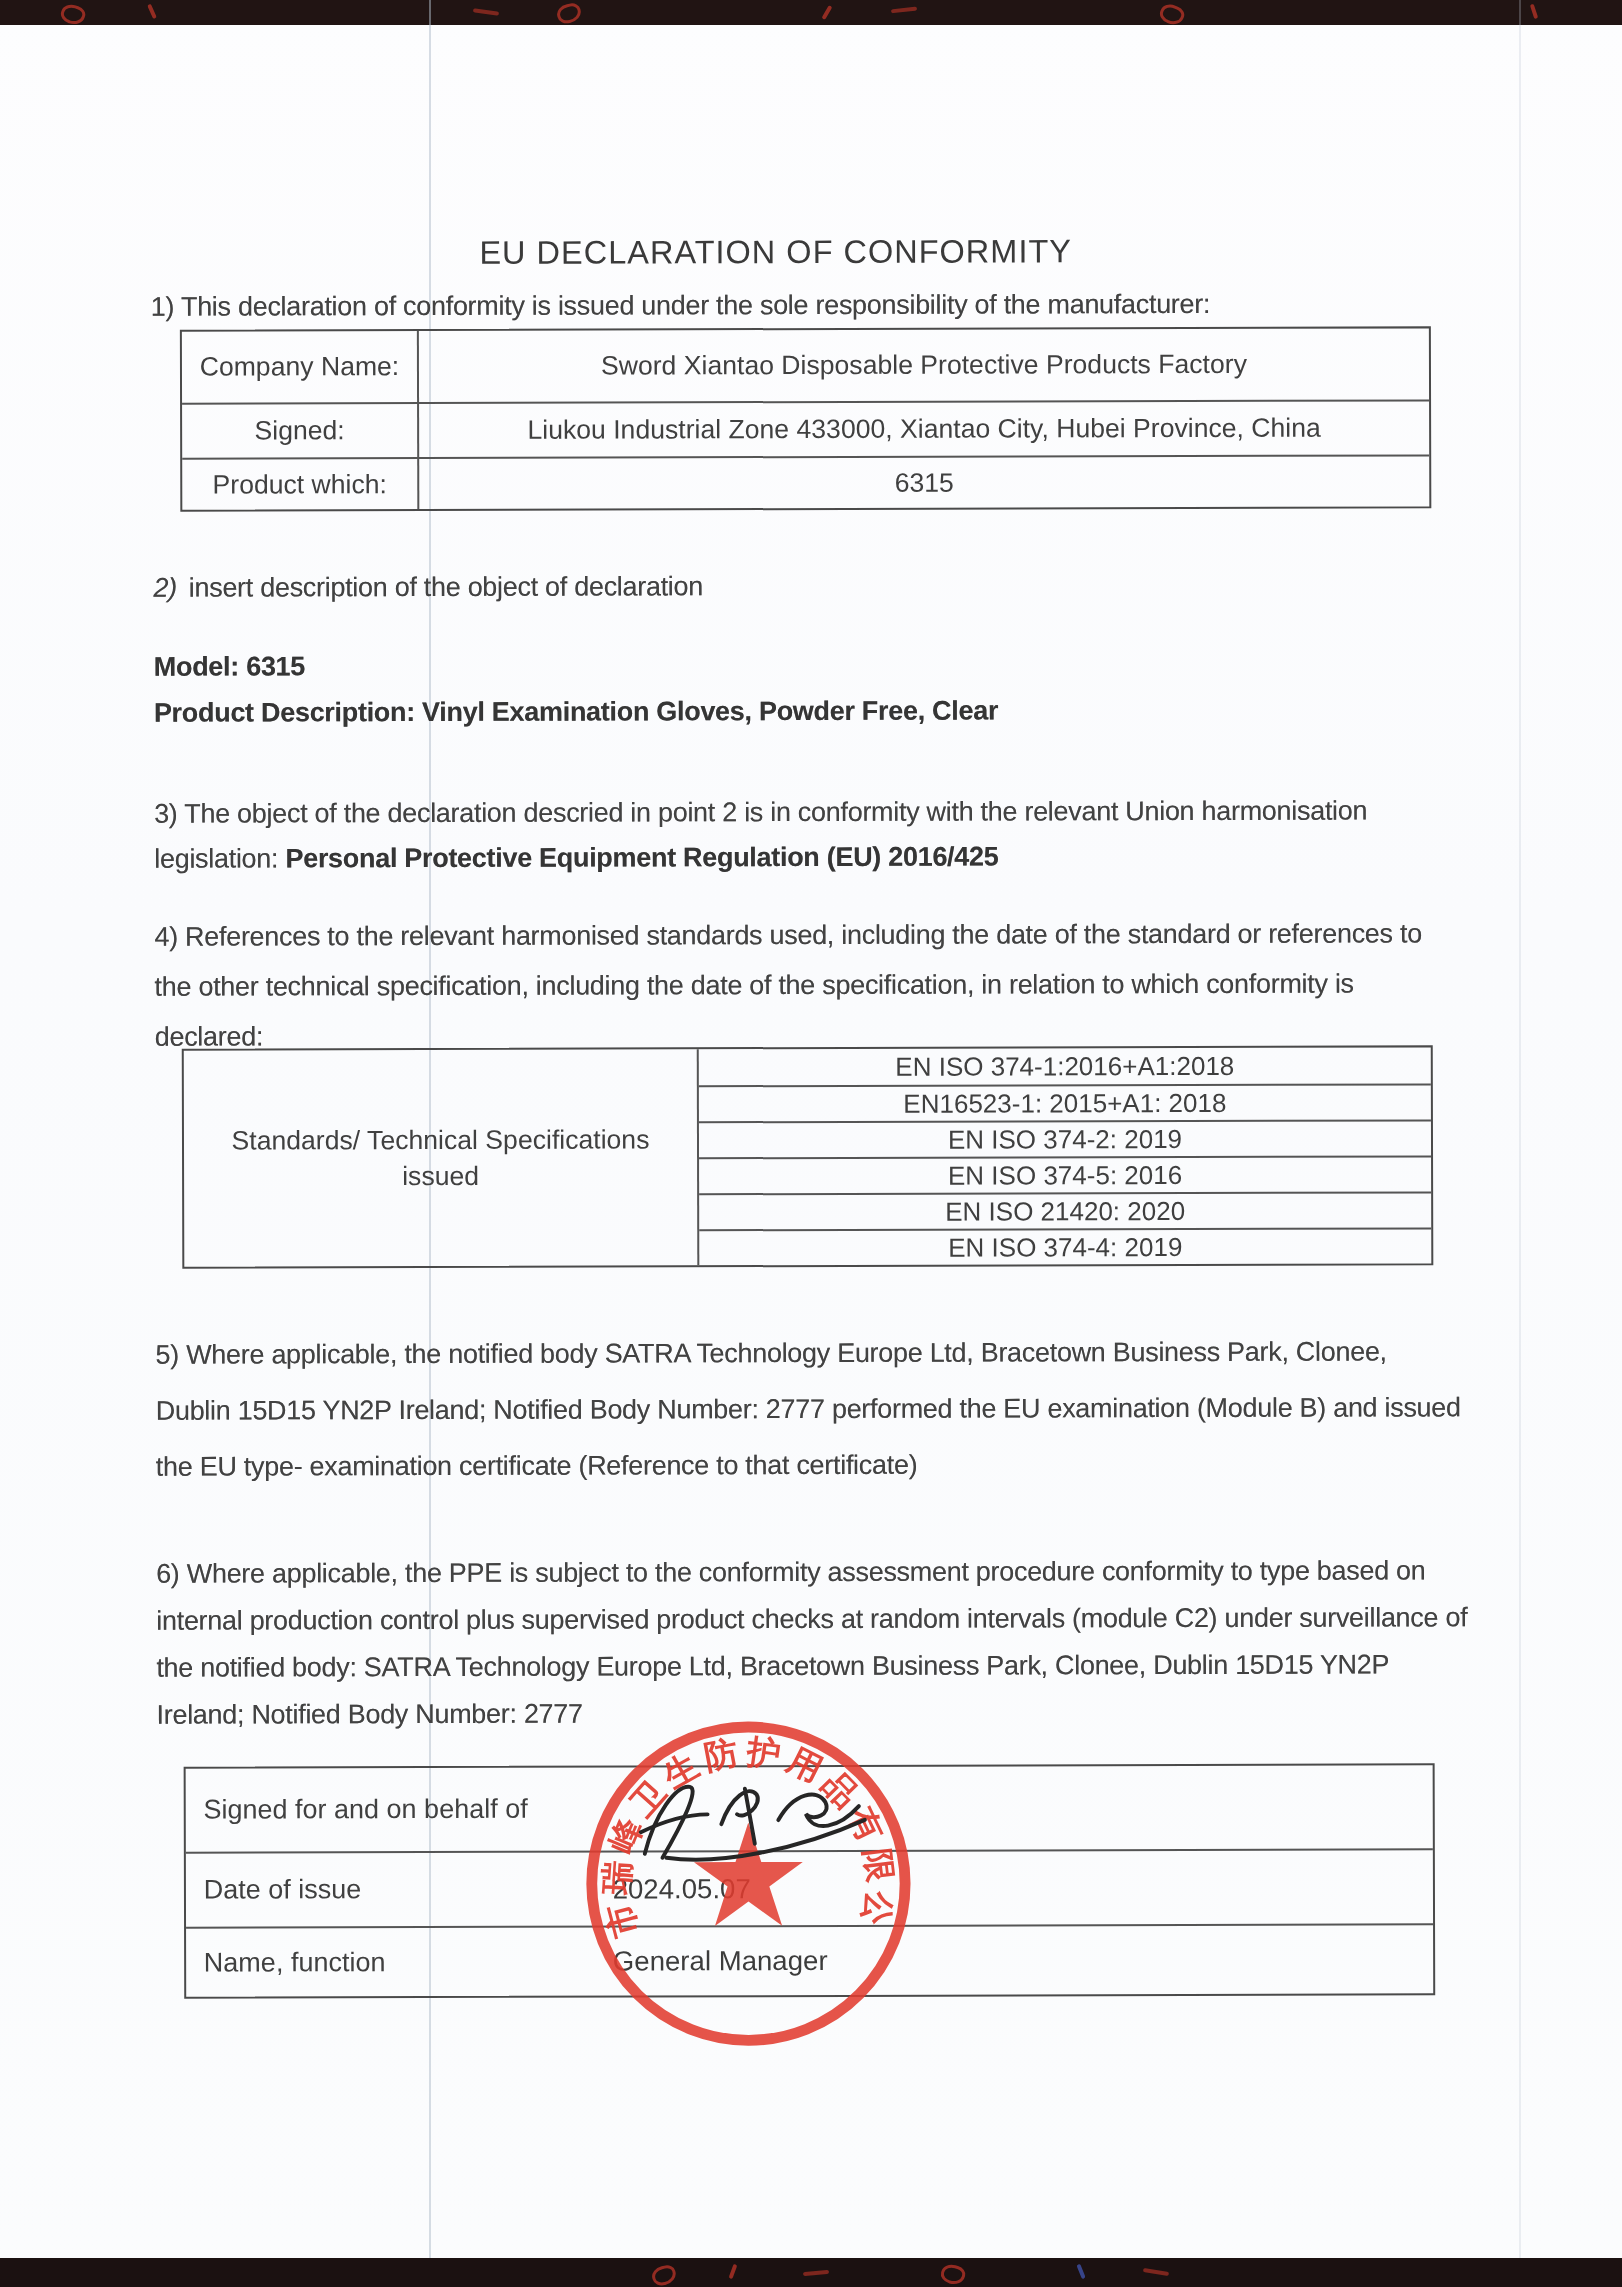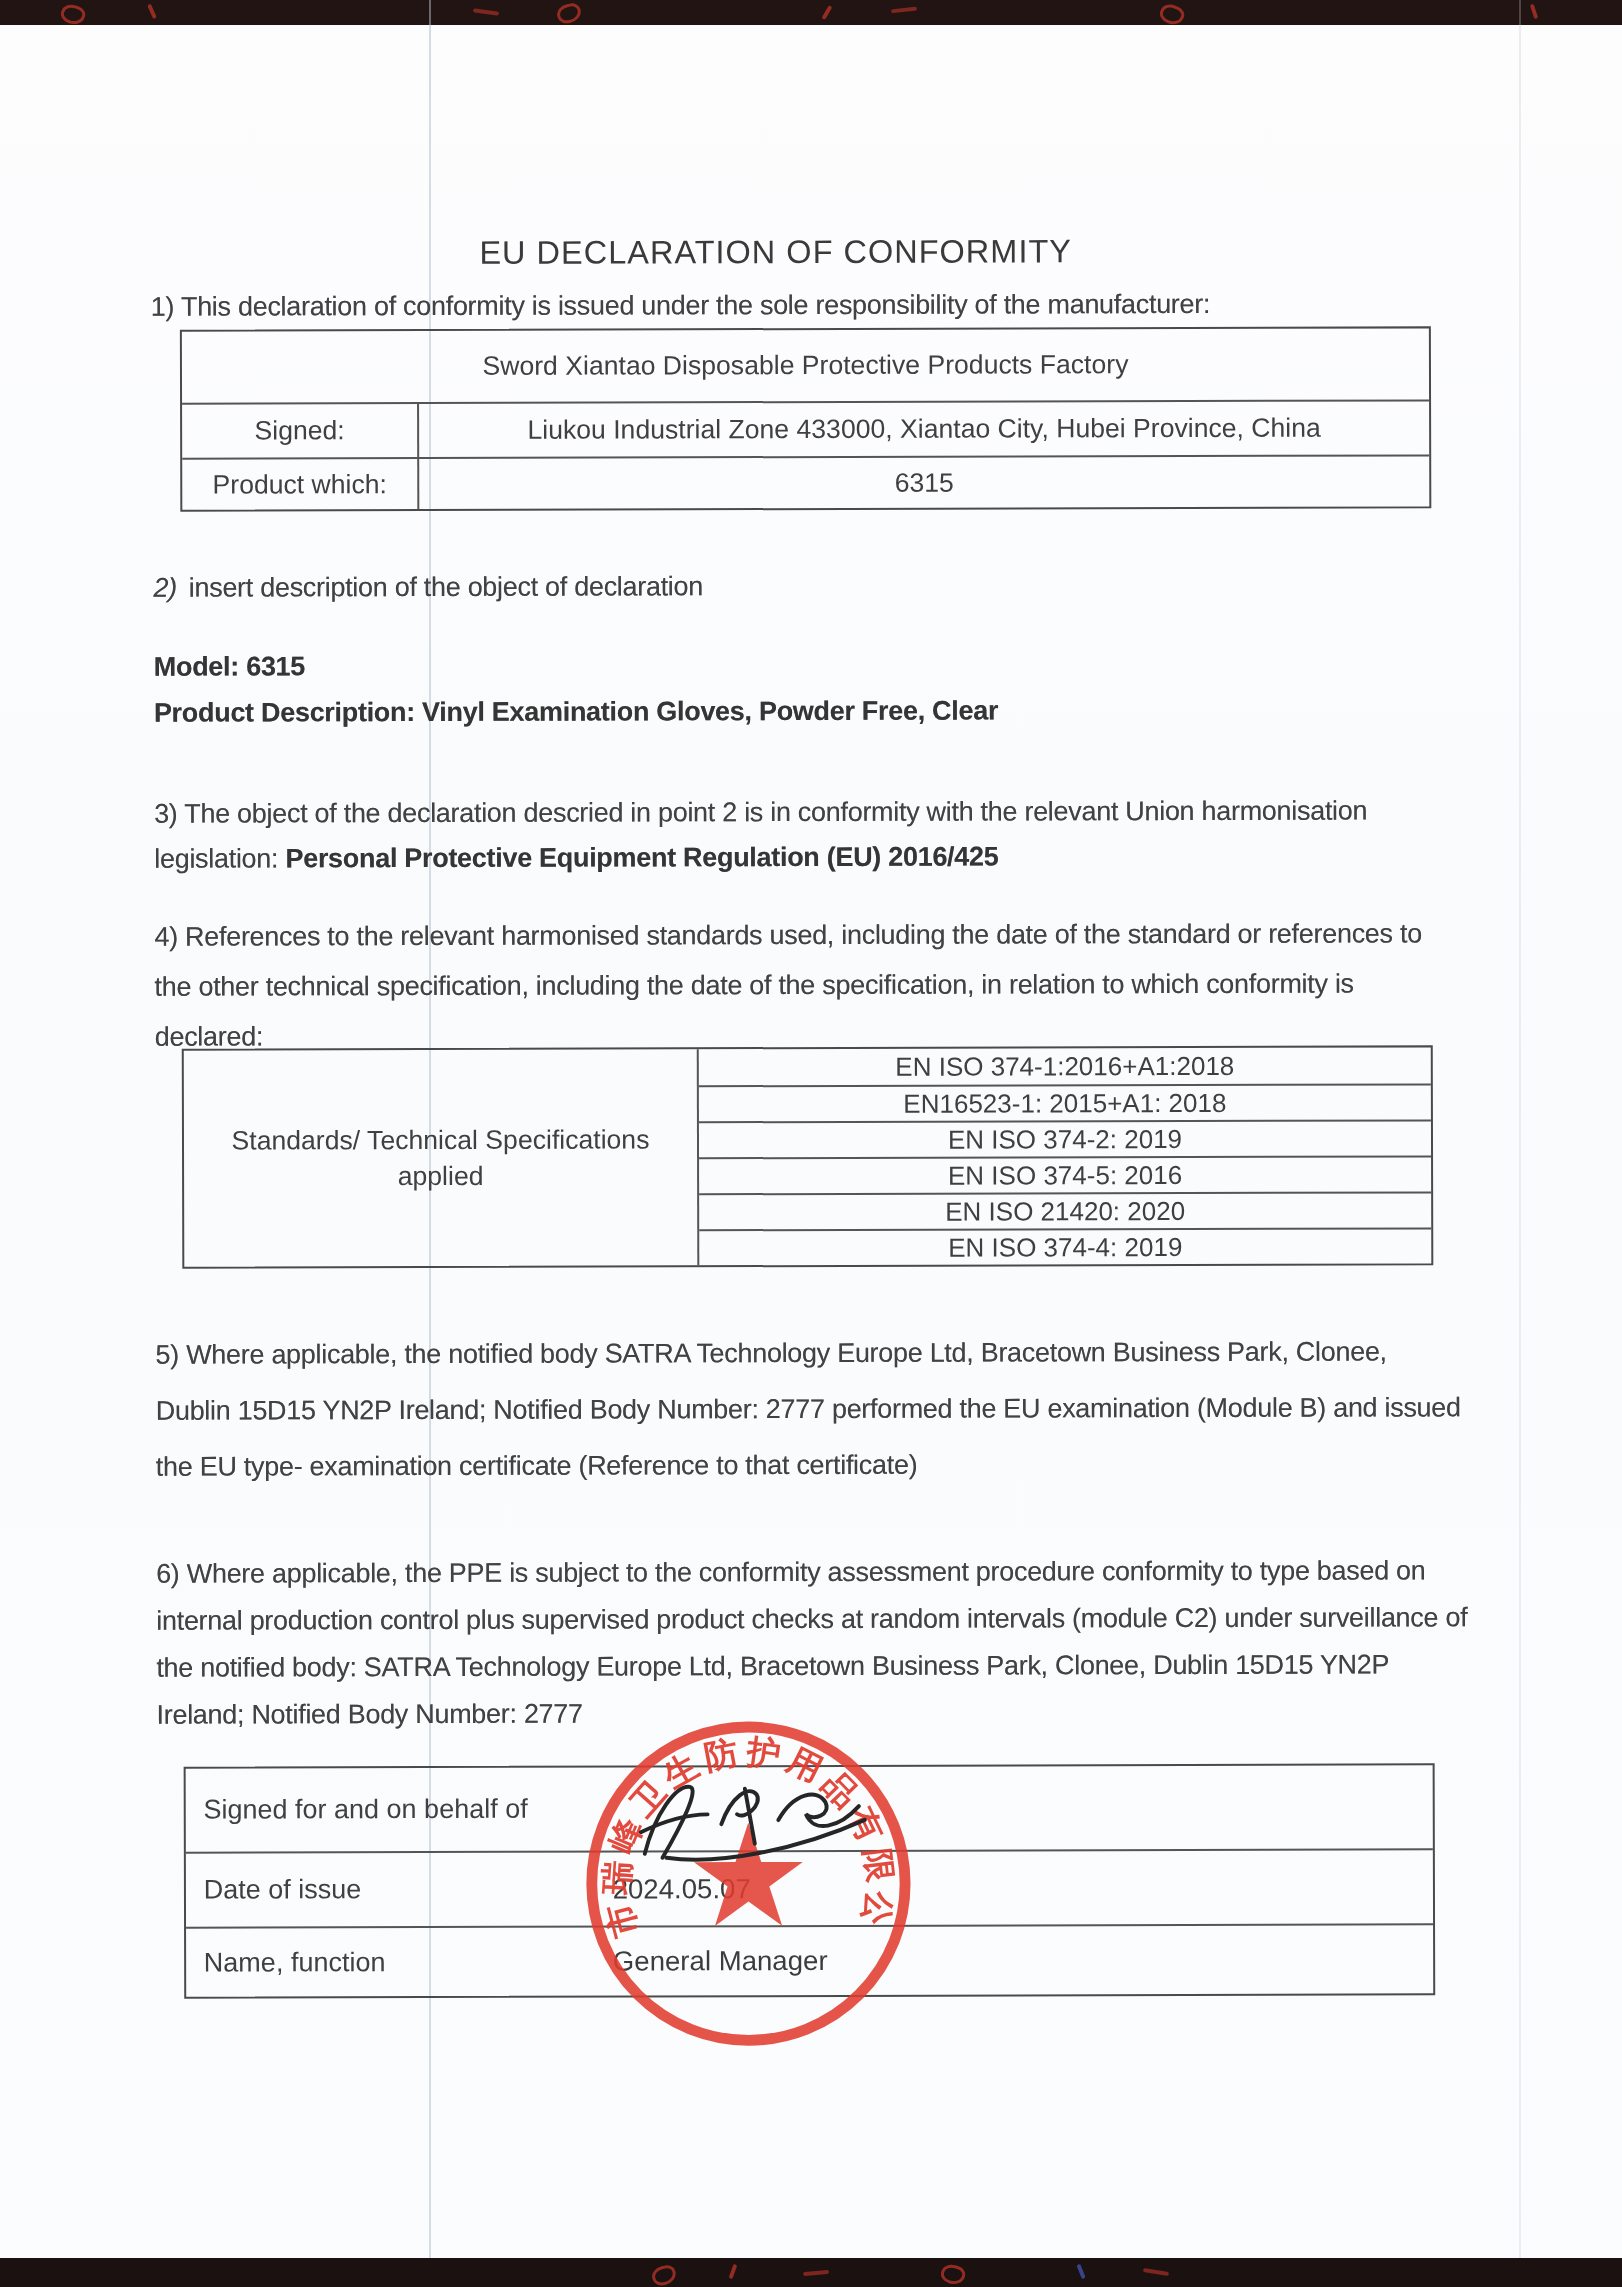"Company Name:" div.lbl { html: none -> <div>Company Name:</div> }
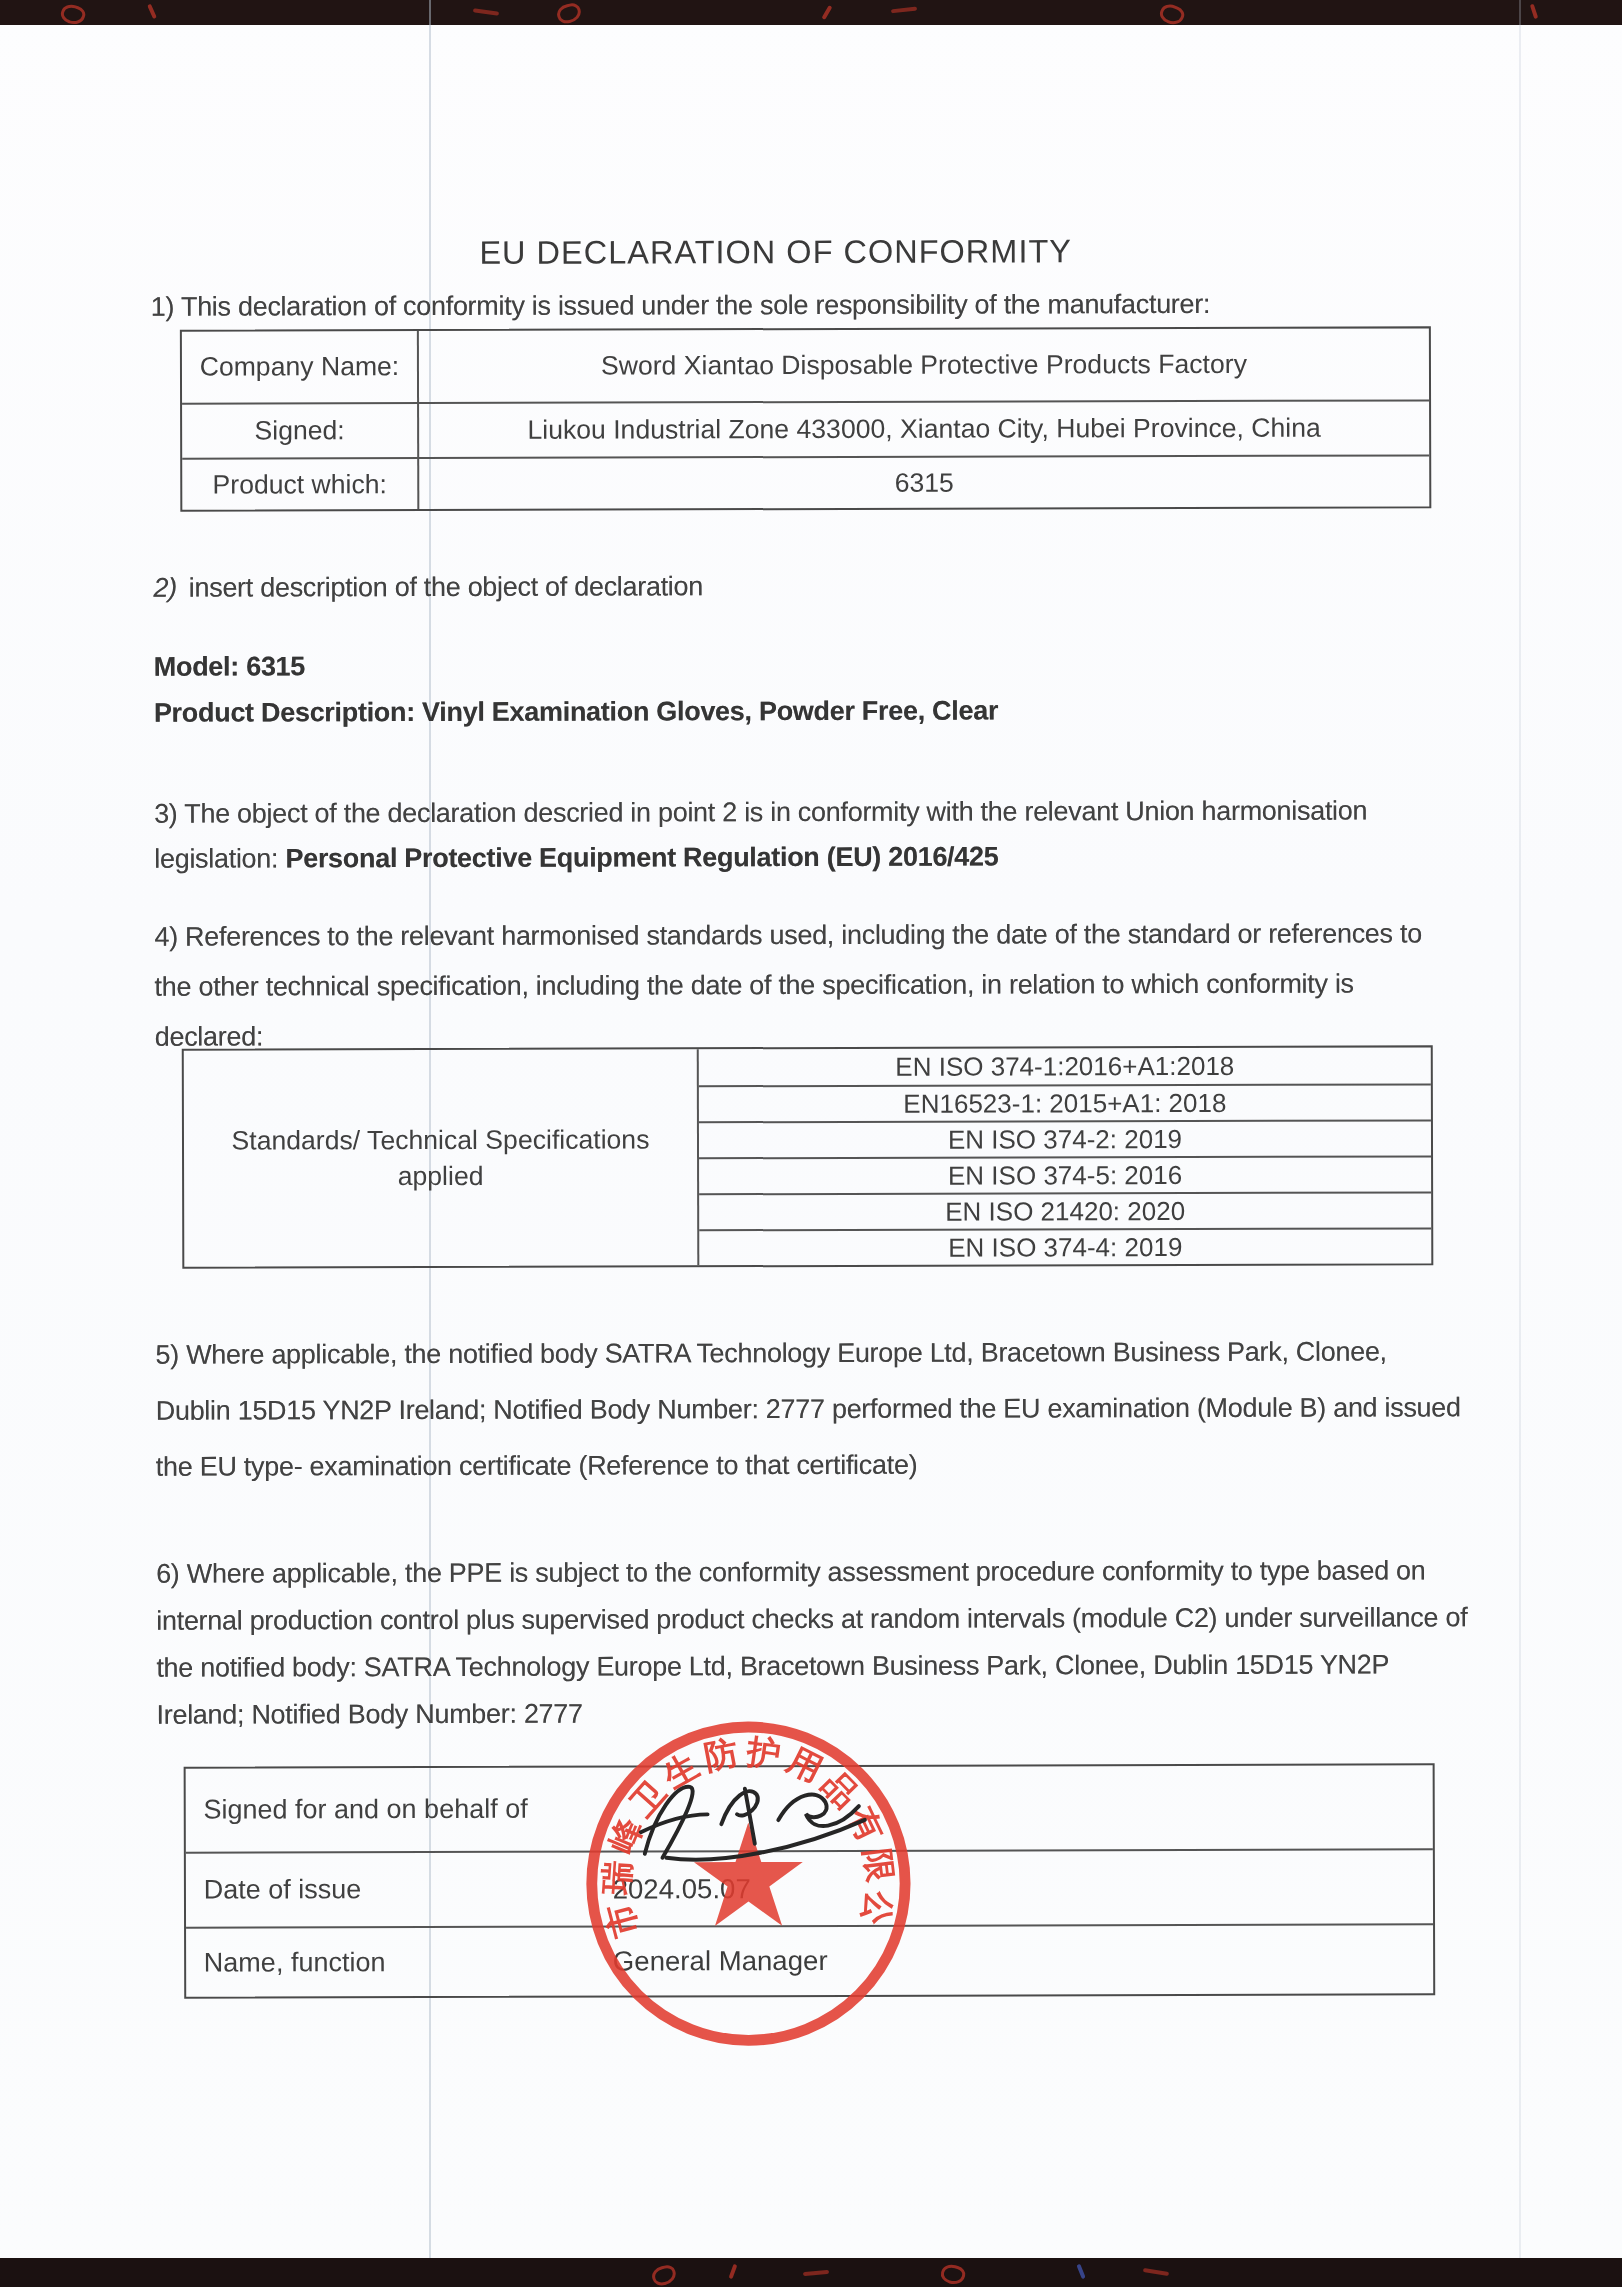"applied" span { text: applied -> issued }
